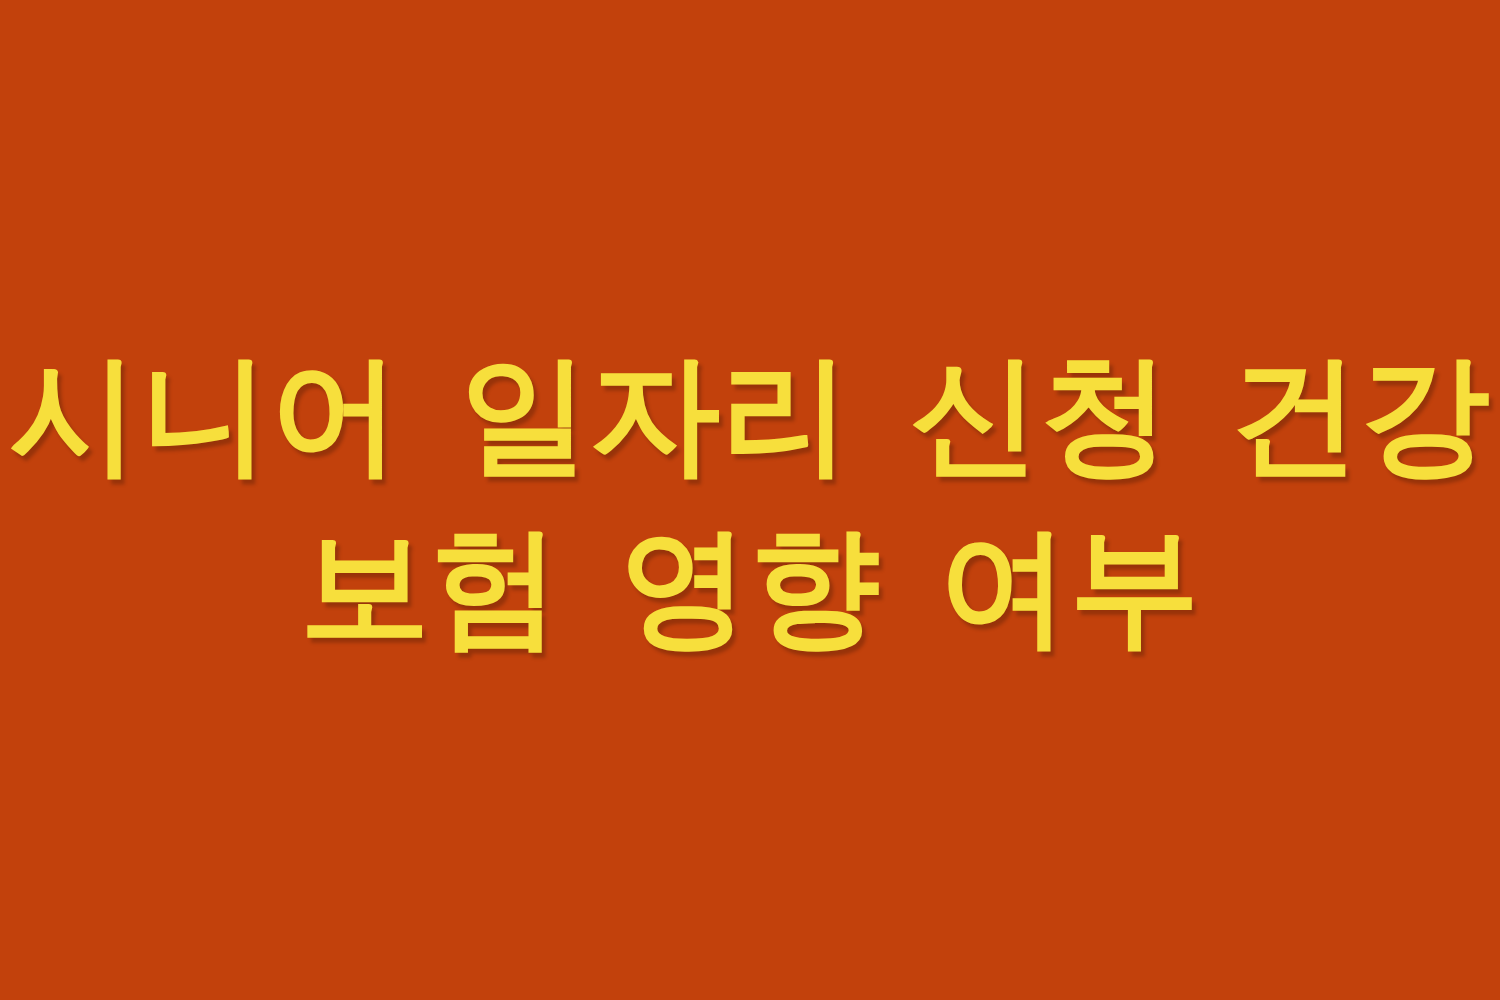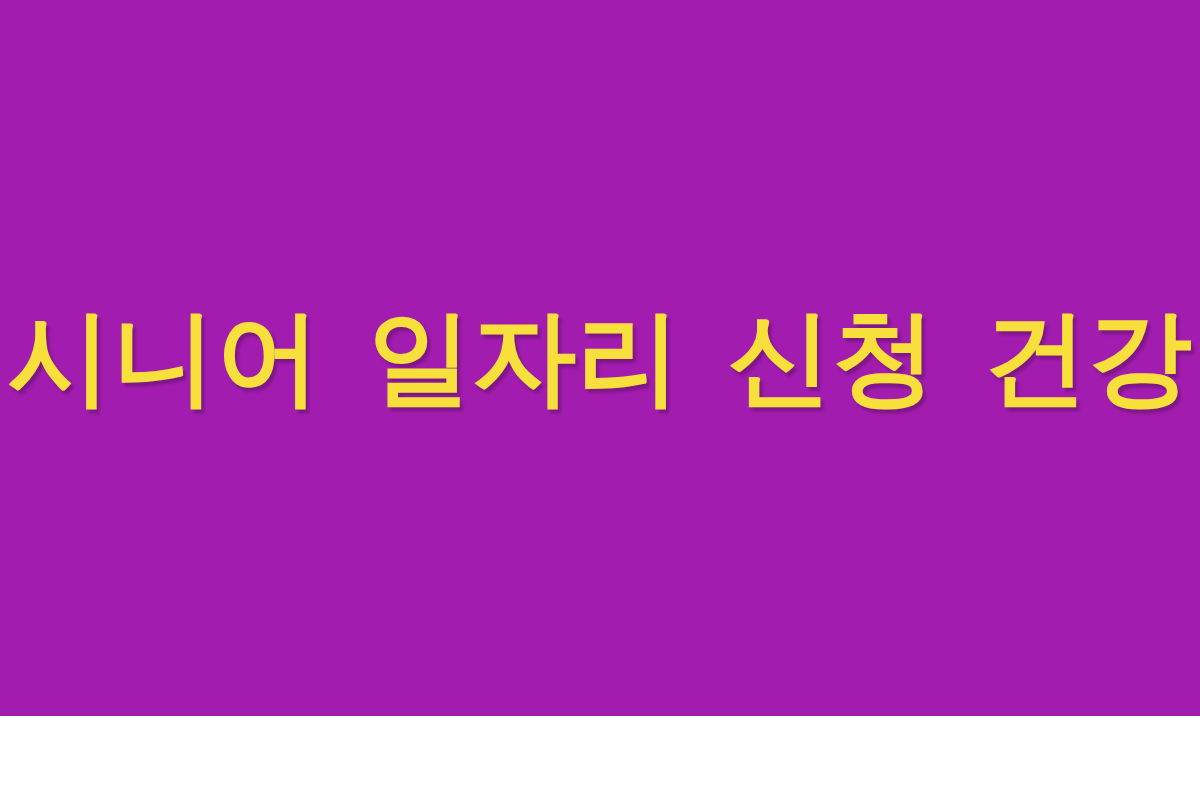"시니어 일자리 신청 건강" .banner { background-color: #a21caf -> #c2410c; height: 716px -> 800px }
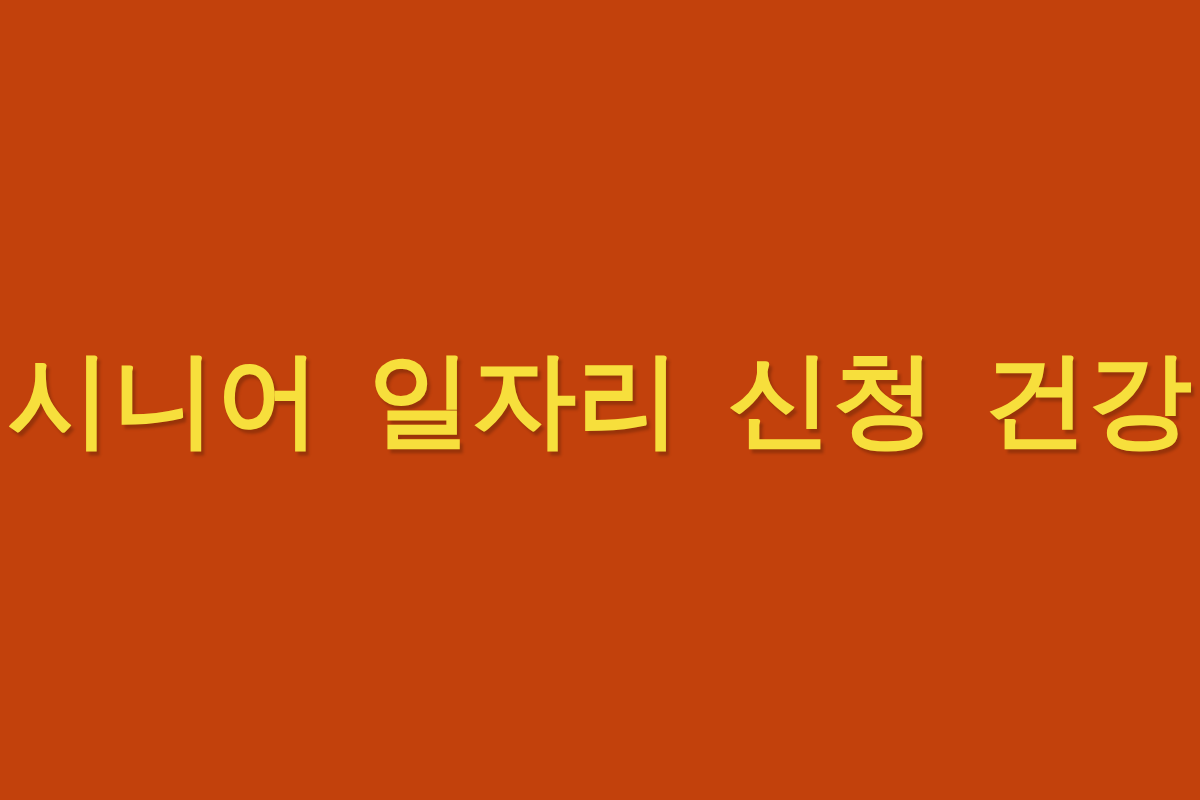"보험 영향 여부" span.banner-line { html: none -> <span>보험 영향 여부</span> }
